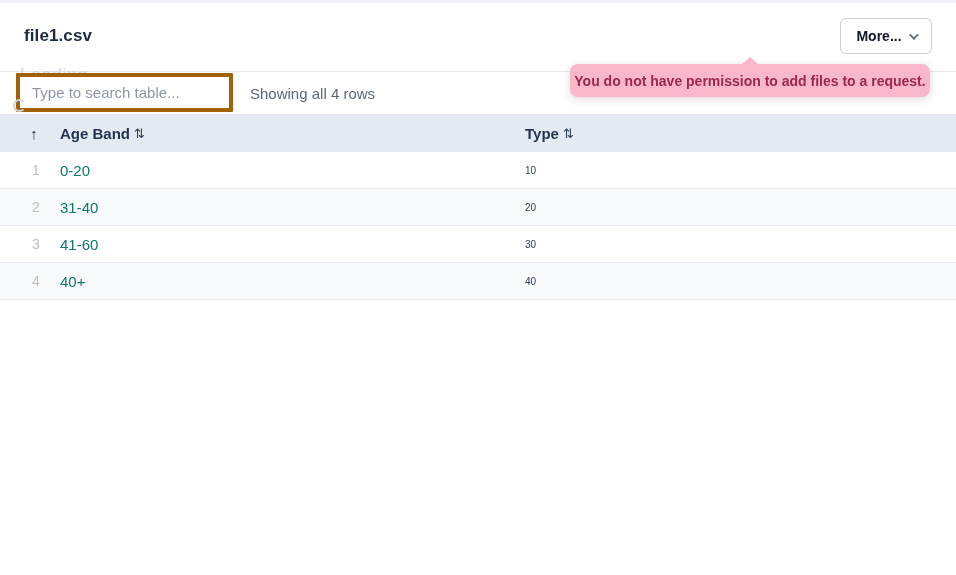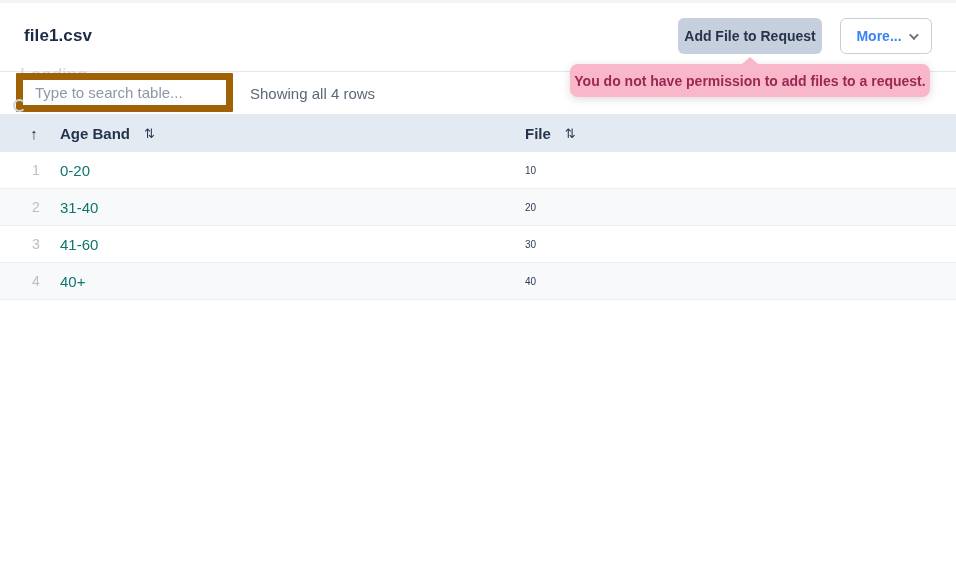"Add File to Request" button.btn-add-file { html: <button>Add File to Request</button> -> none }
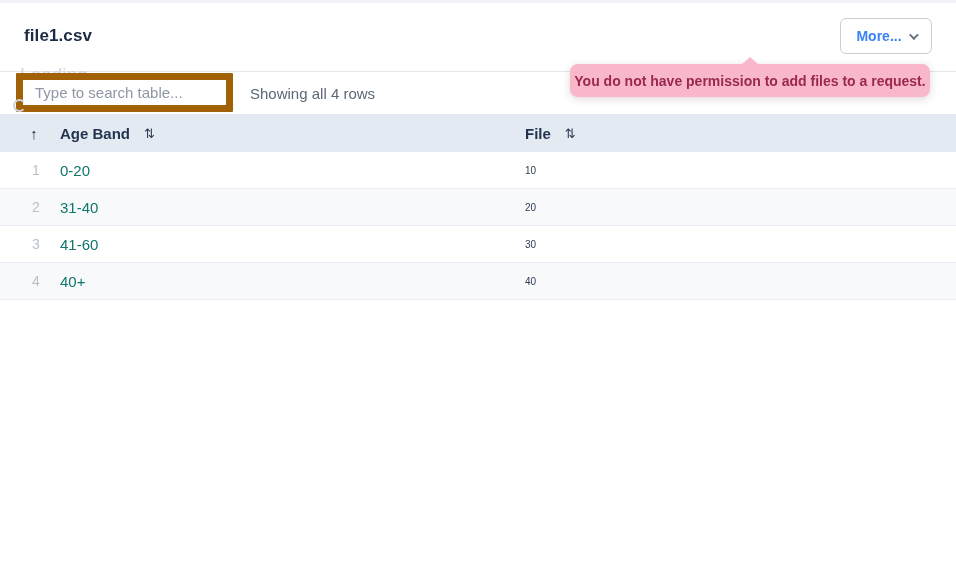"More..." .btn-more { color: #3b82f6 -> #0f172a }
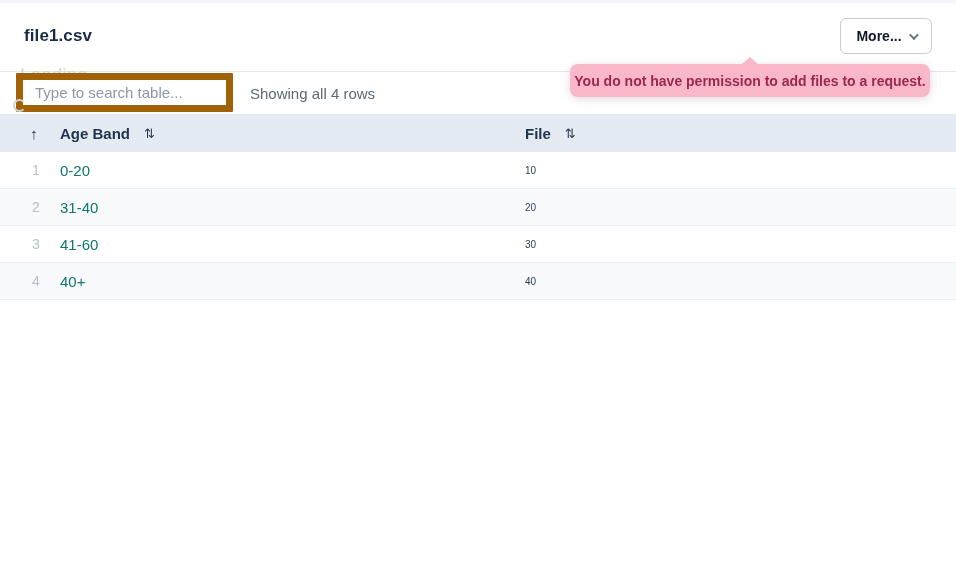"Type to search table..." .search-input { border: 7px solid #a16207 -> 4px solid #a16207 }
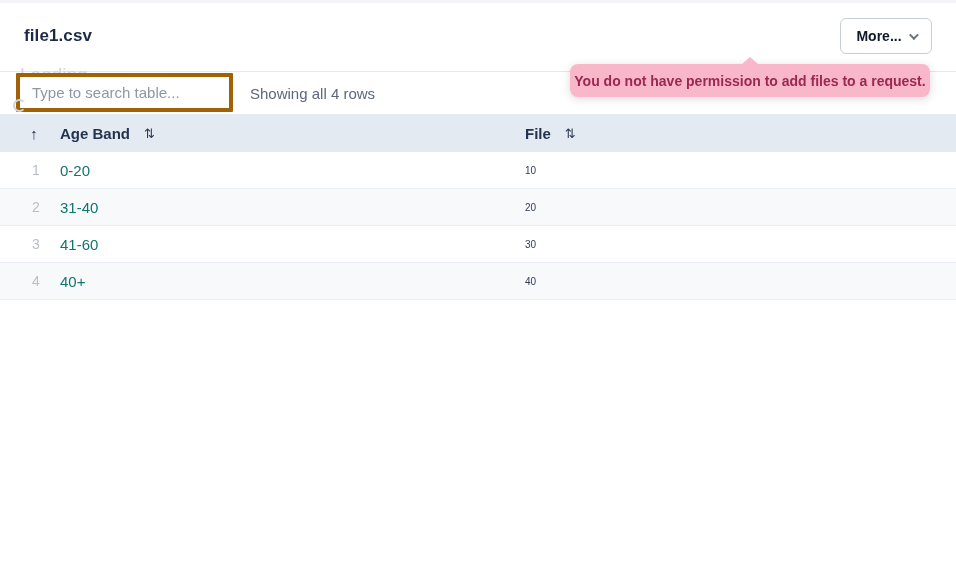"Age Band" .col-head { gap: 14px -> 4px }
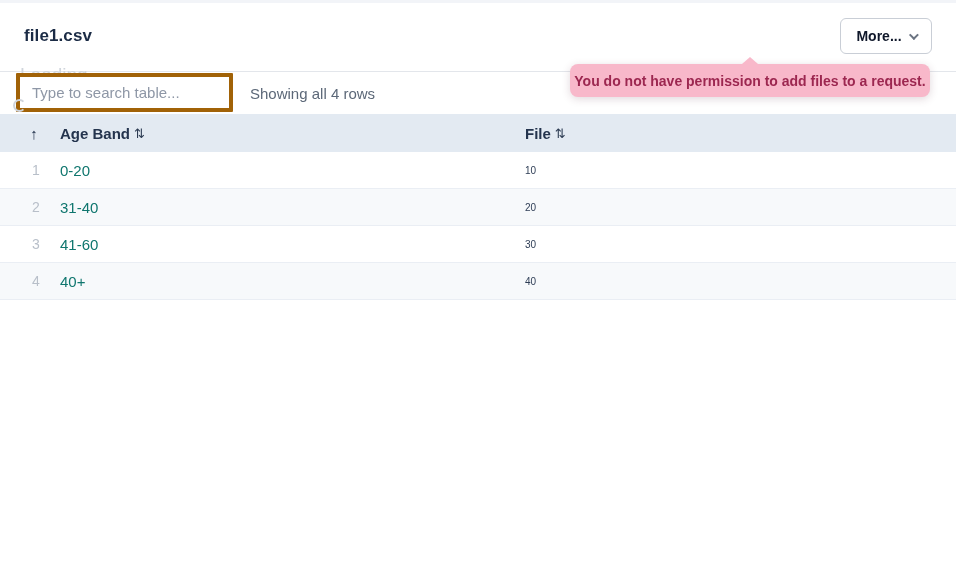"File" span { text: File -> Type }
